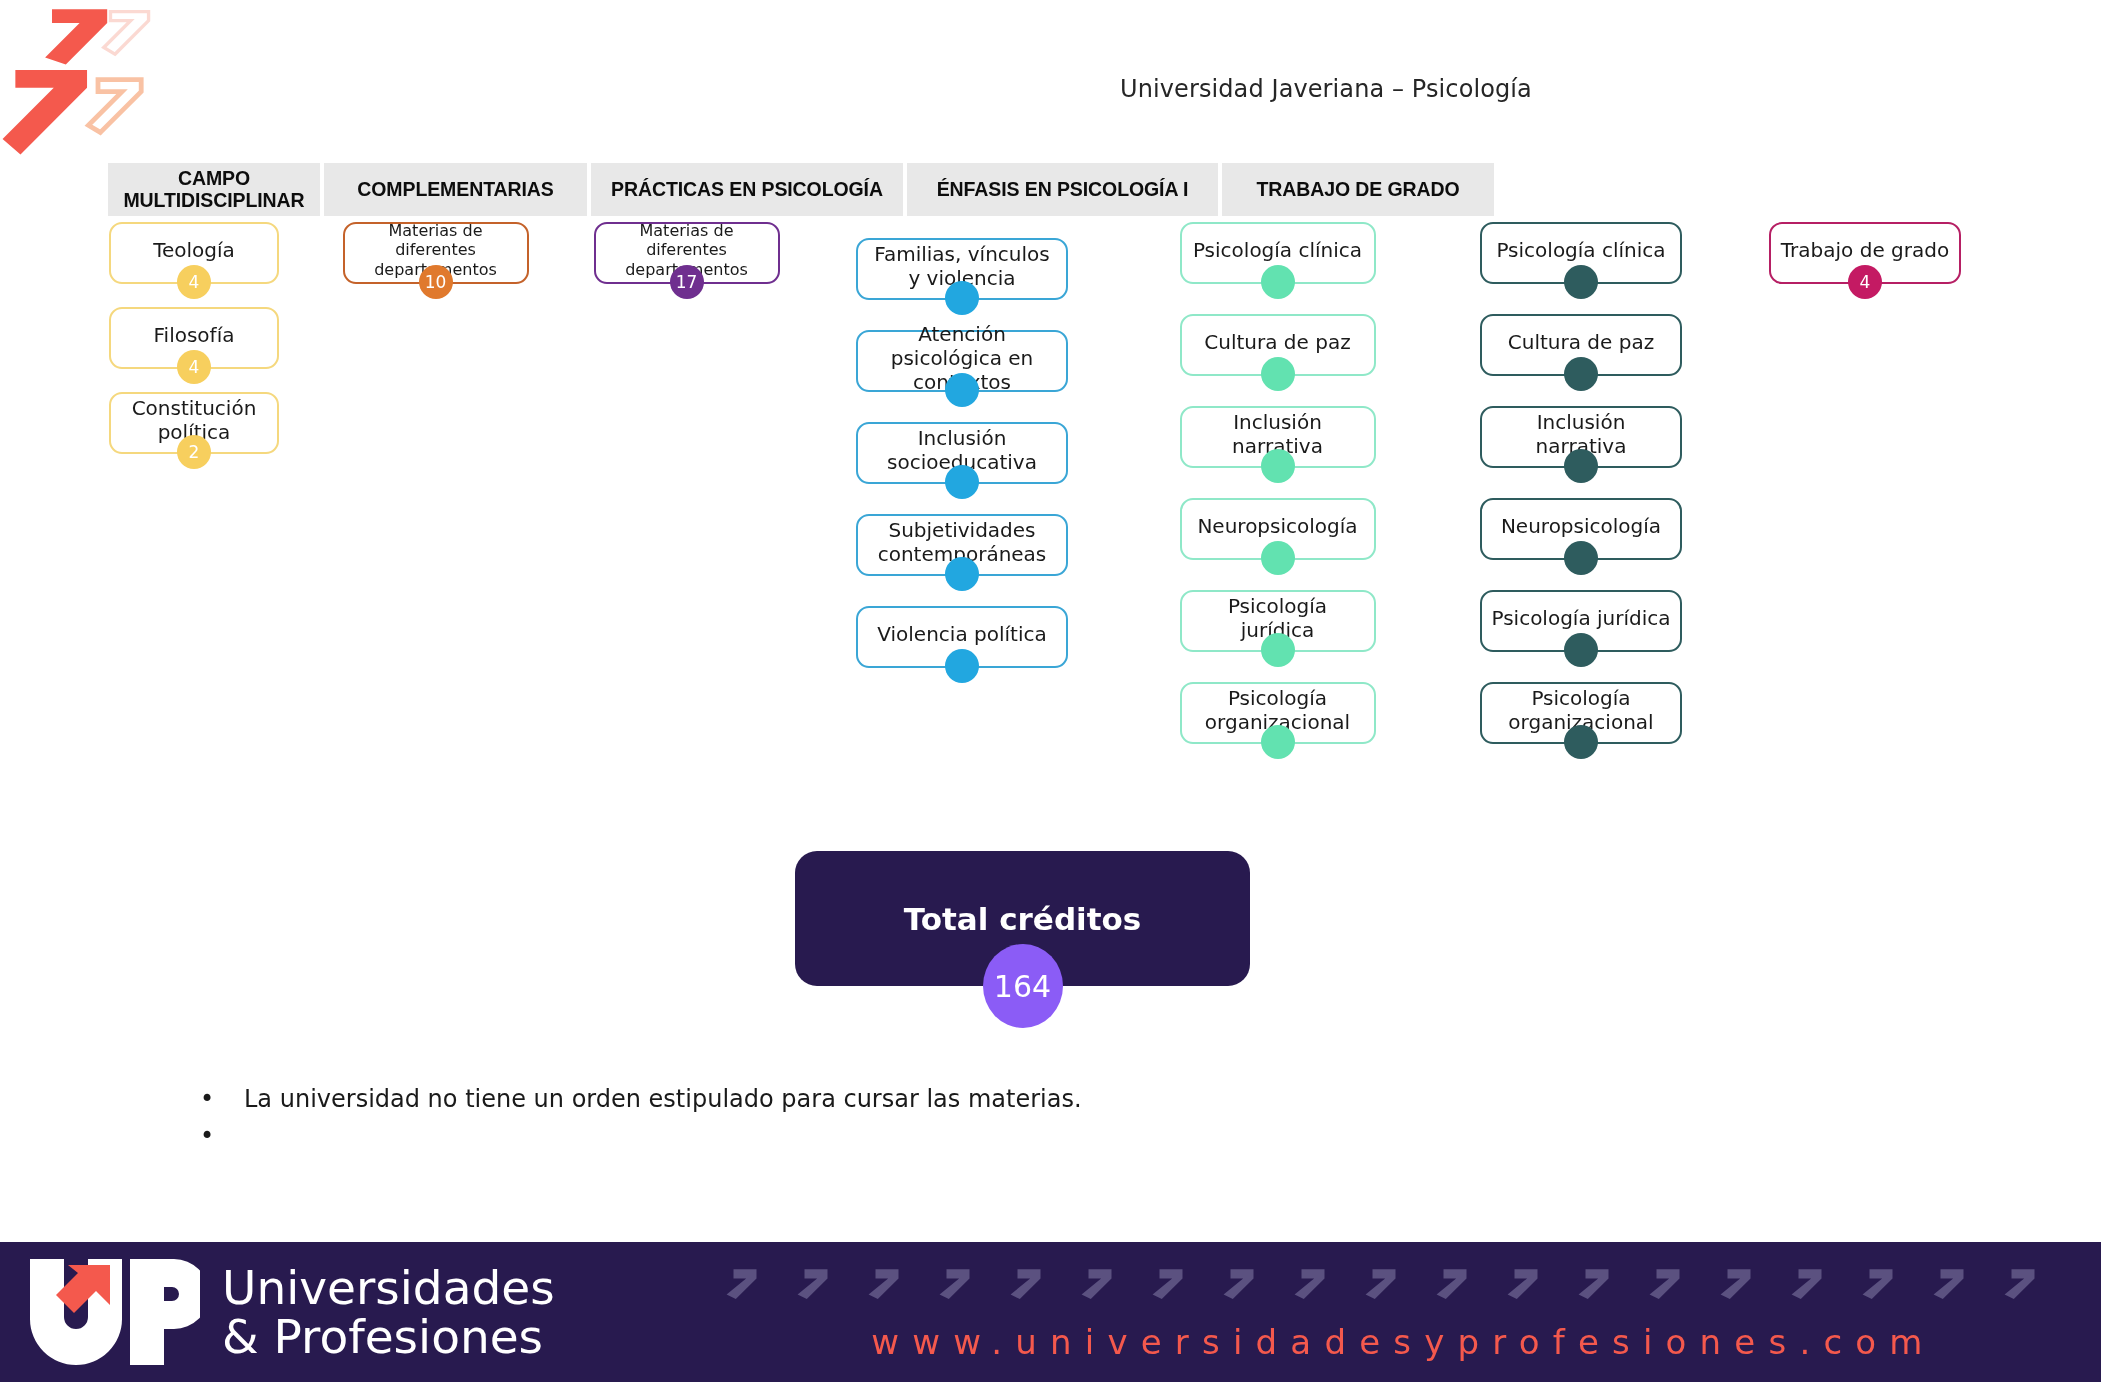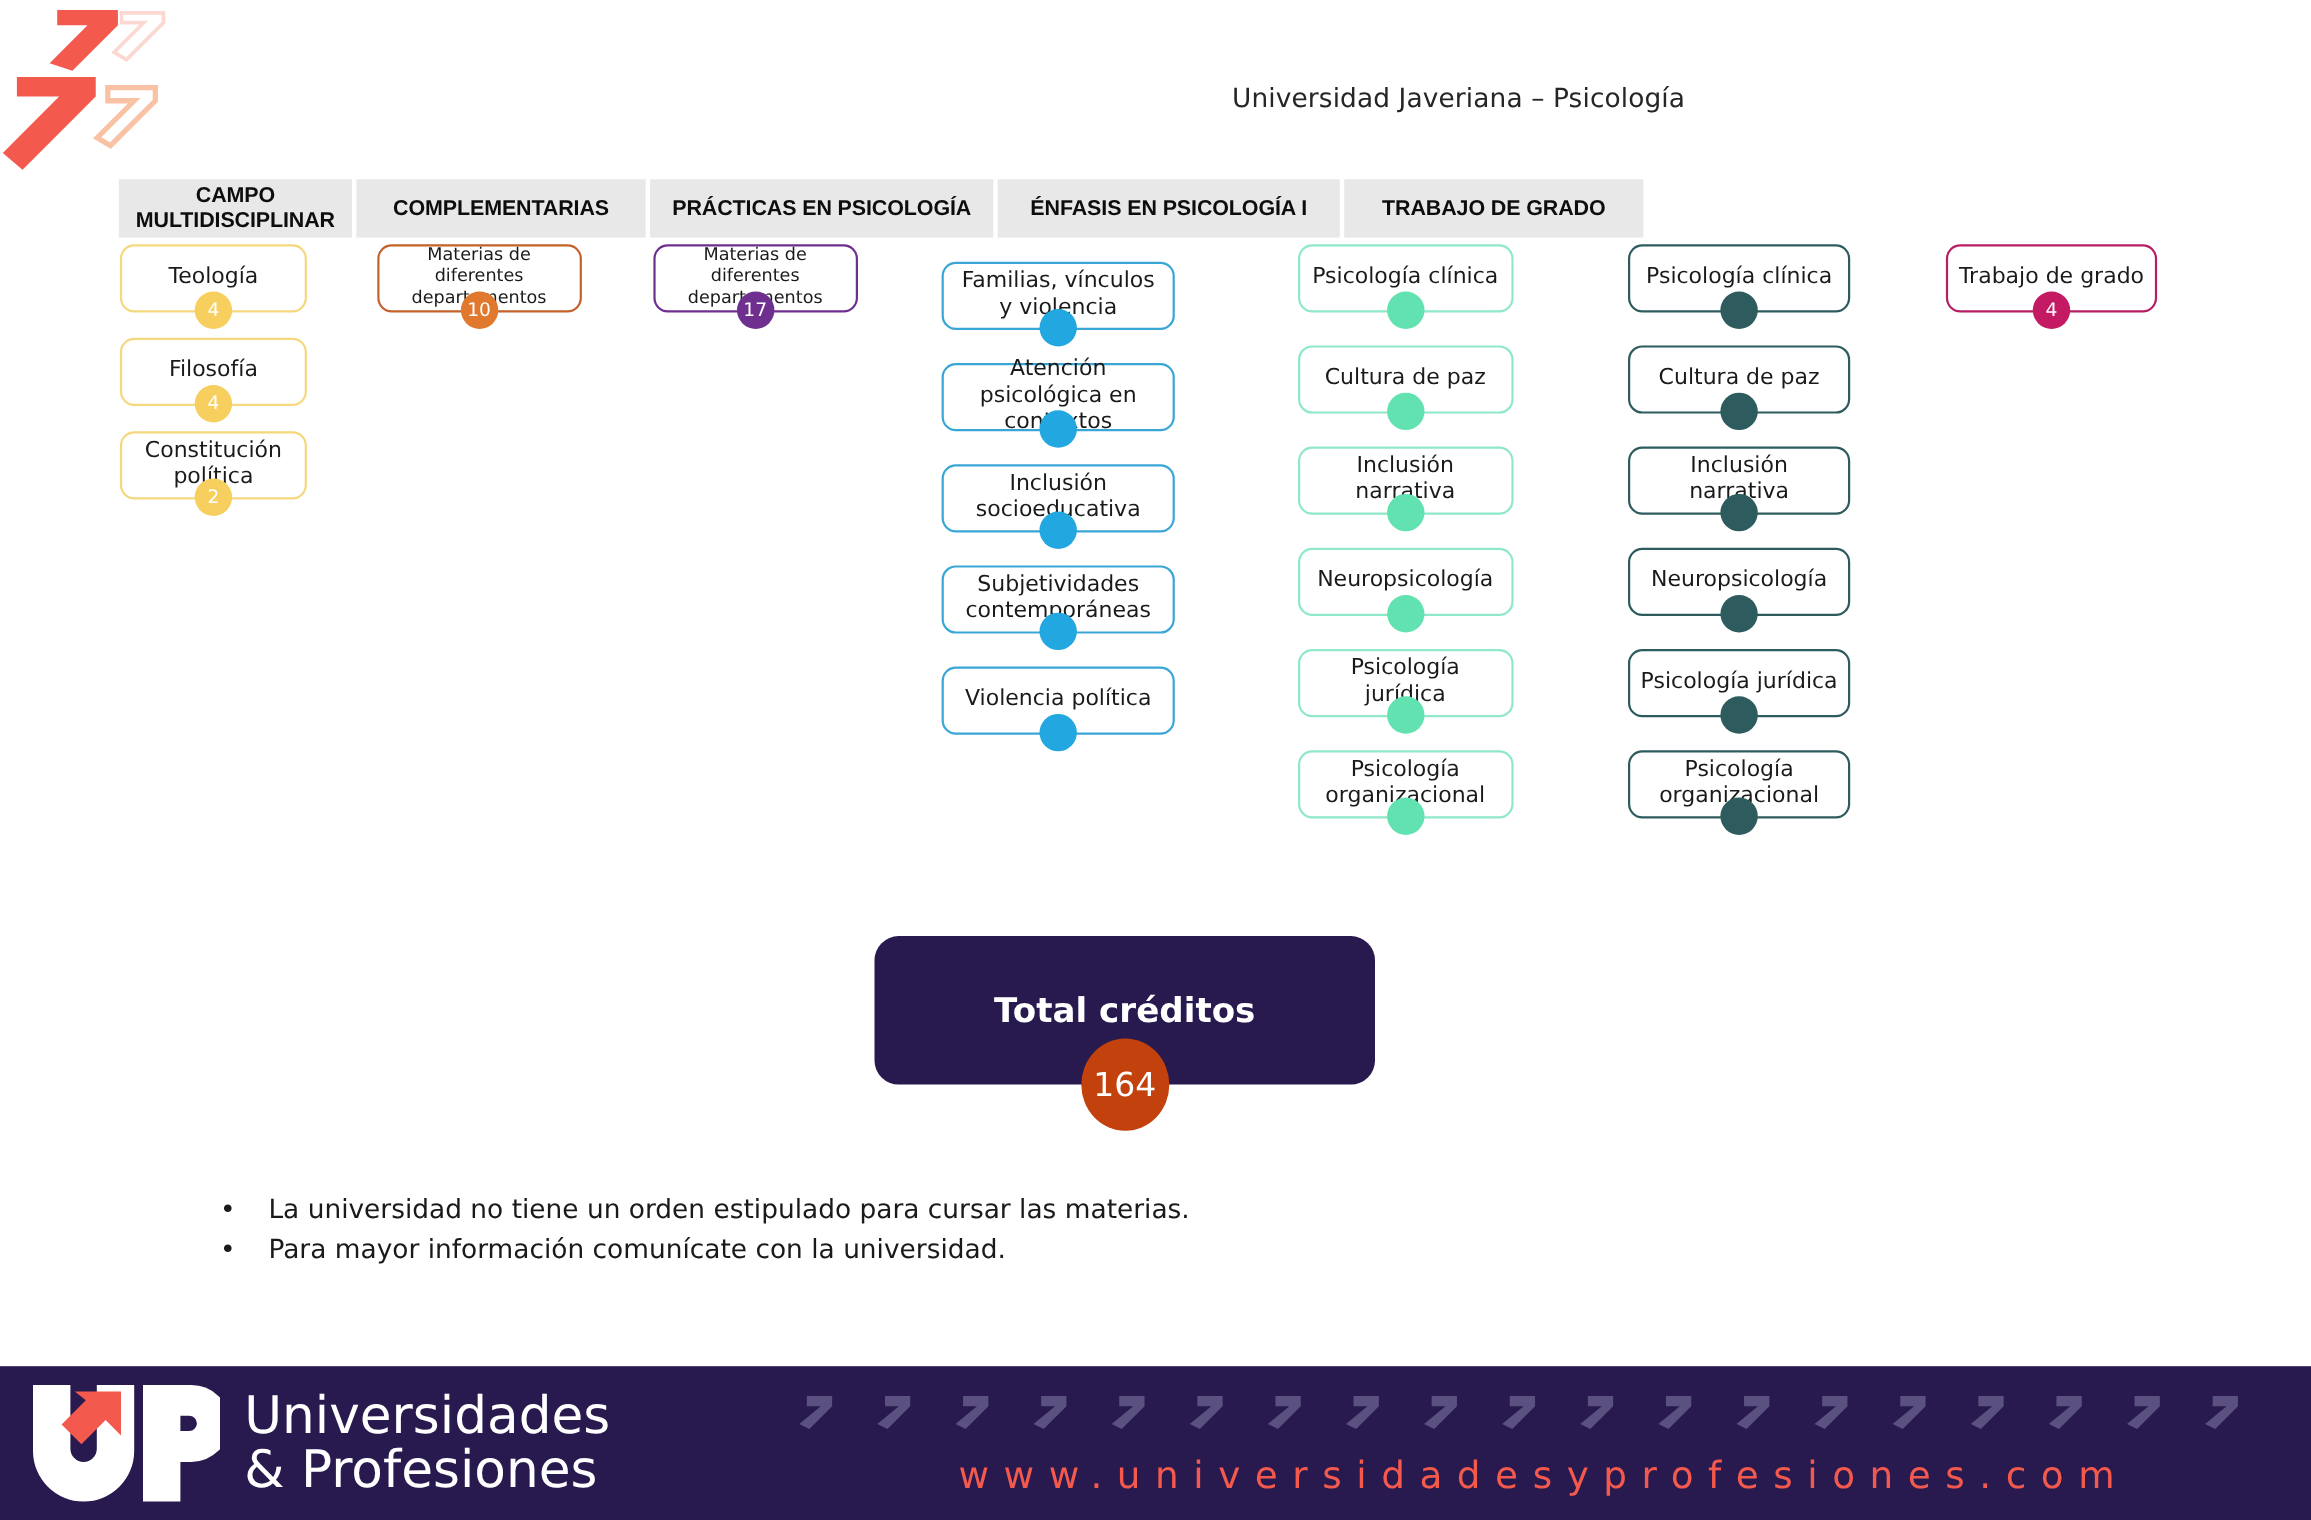"164" .total-badge { background: #c2410c -> #8b5cf6 }
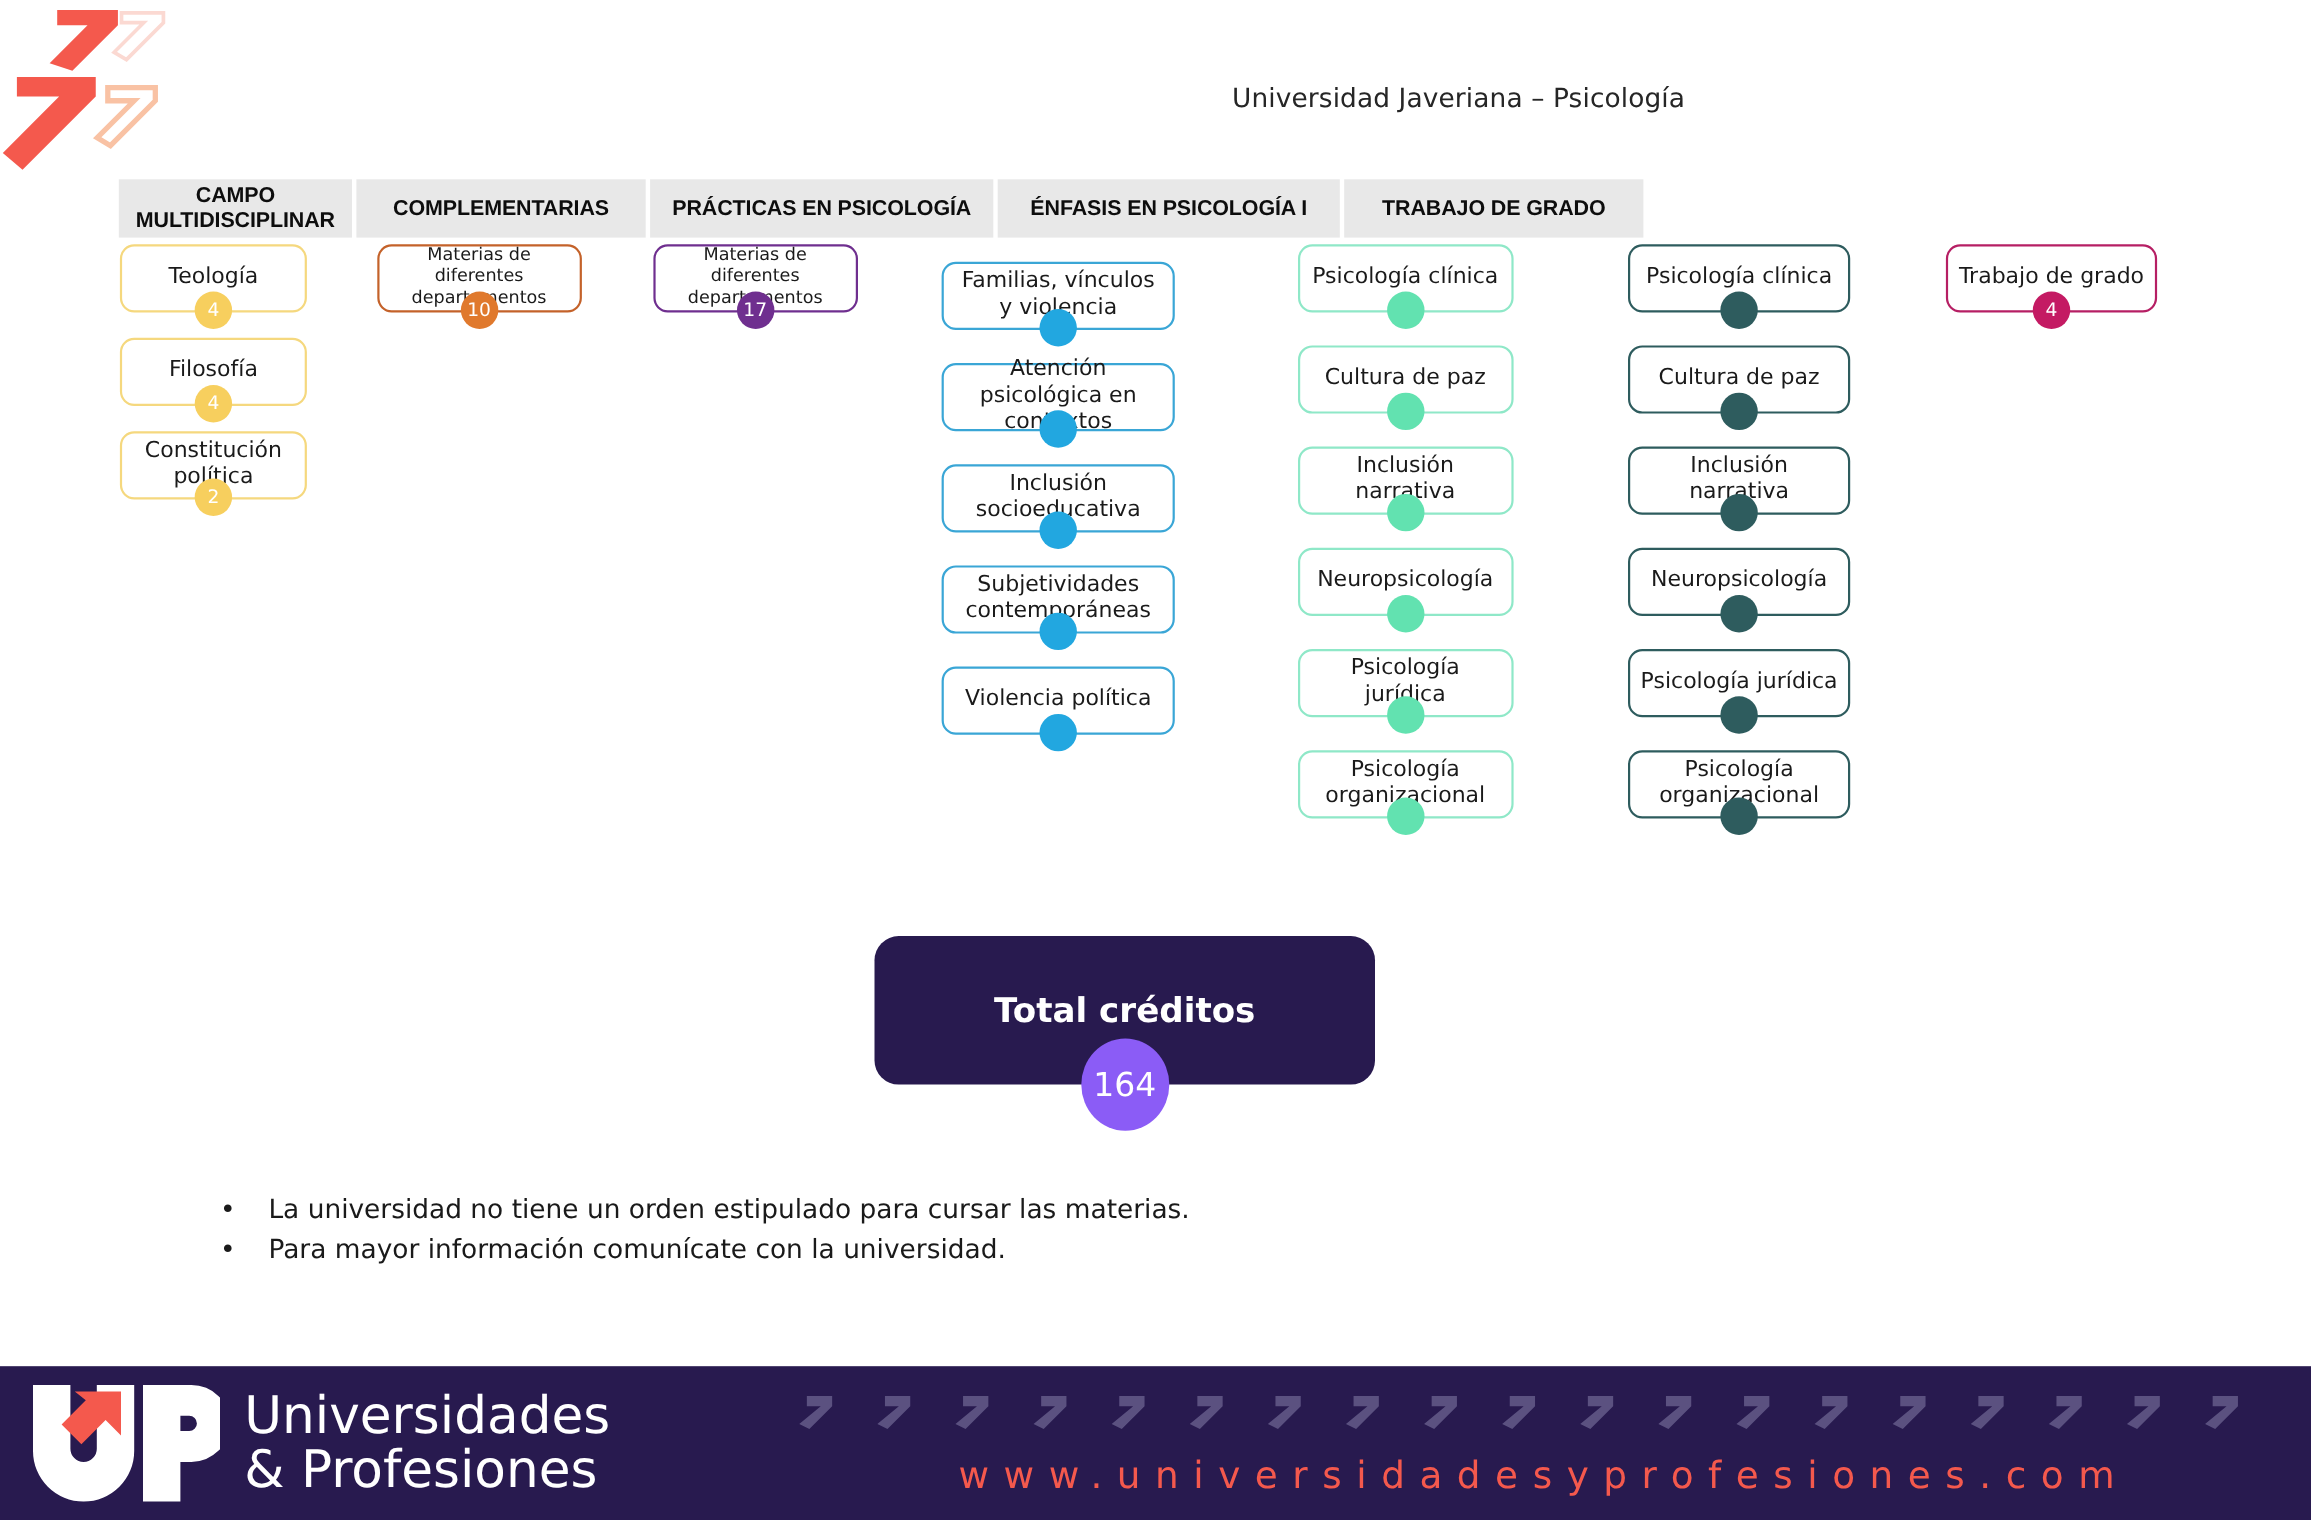"Para mayor información comunícate con" span { html: <span>Para mayor información comunícate con la universidad.</span> -> none }
